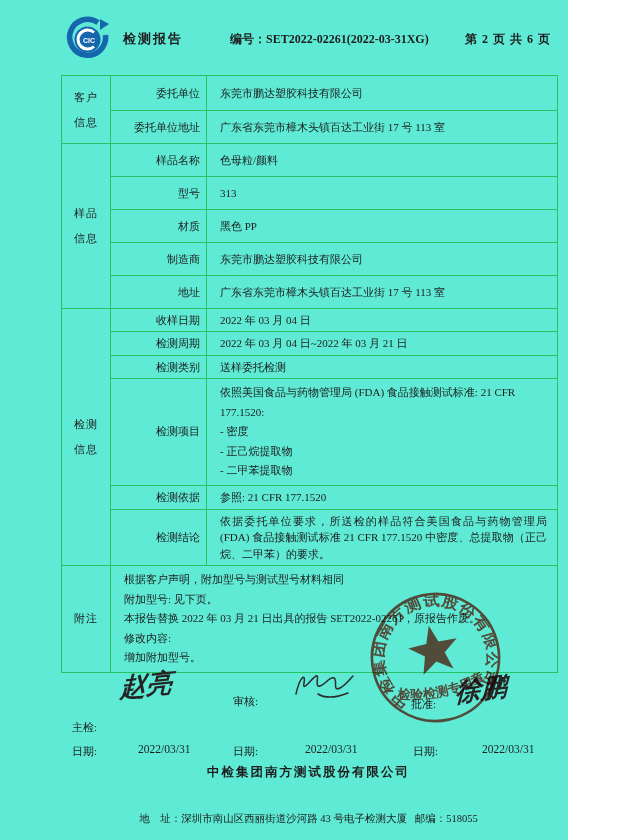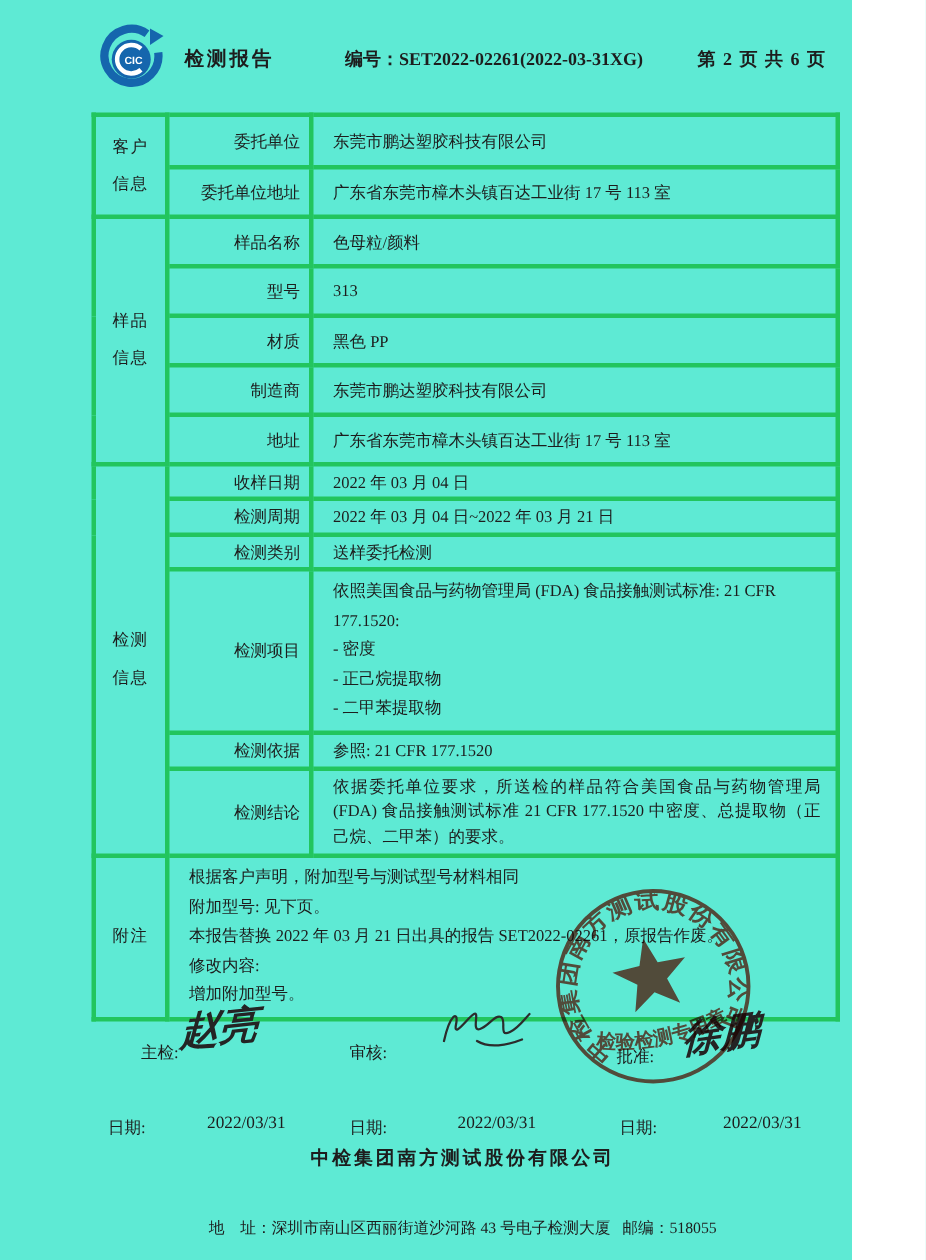"客户" .tbl td { border: 3px solid #22c55e -> 1px solid #22c55e }
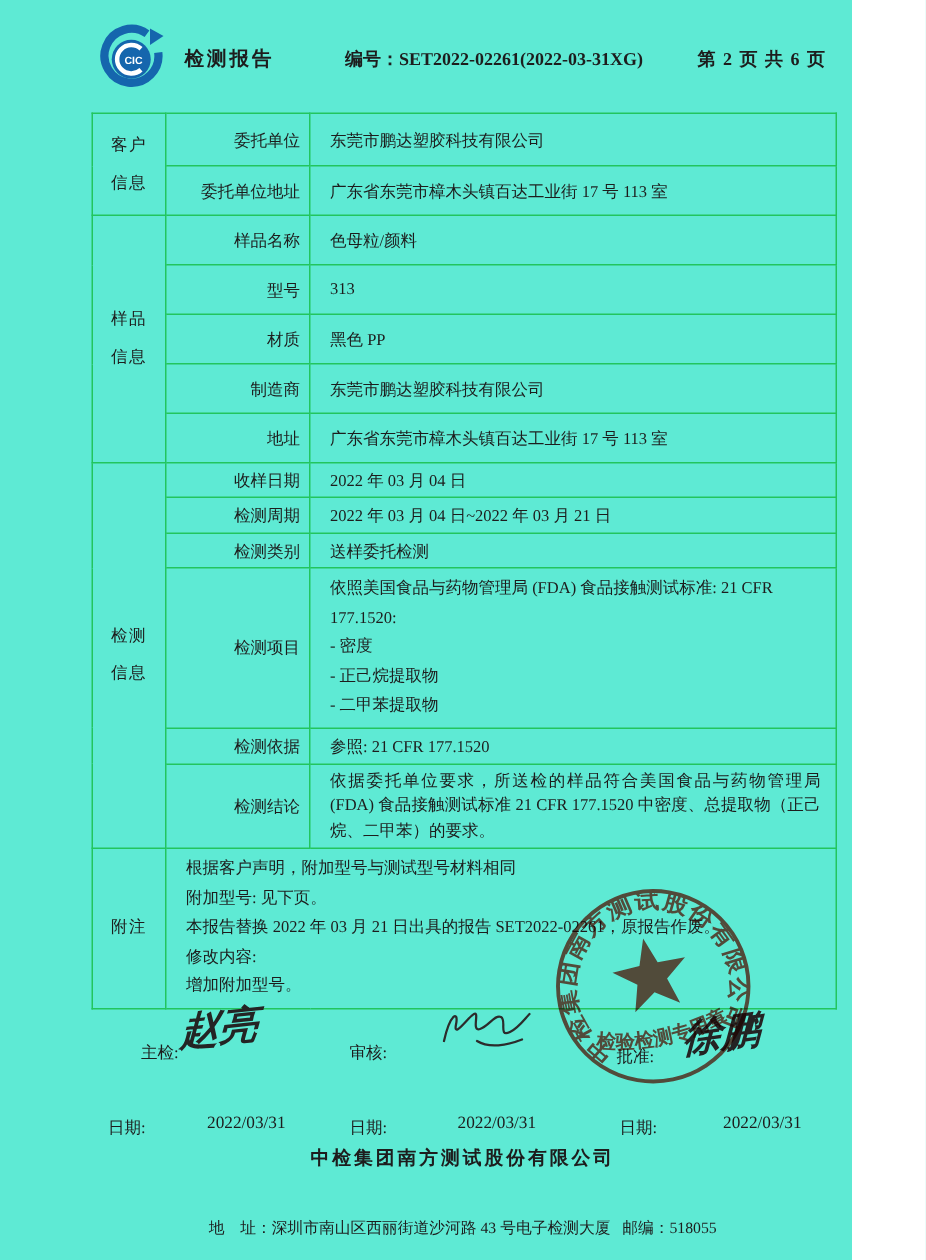"主检:" span.lbl { margin-left: 22px -> none; top: 694px -> 720px }
